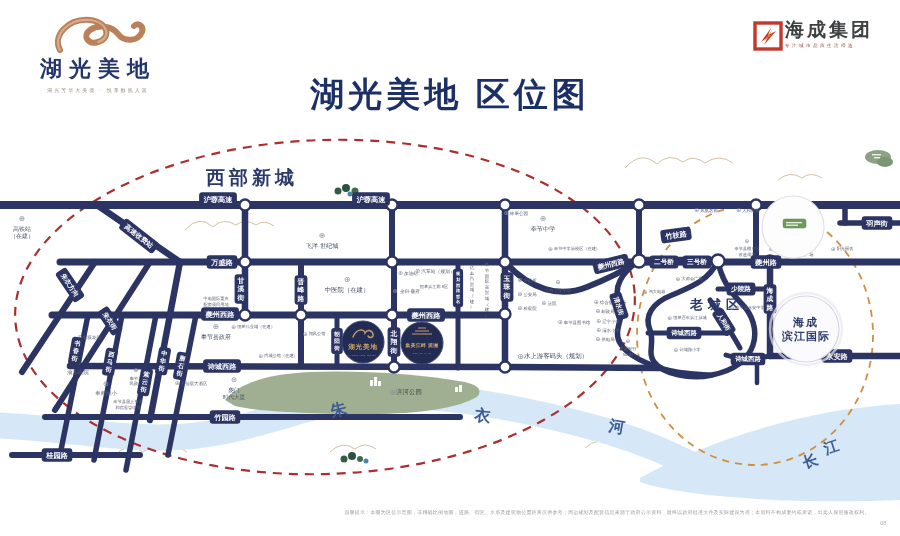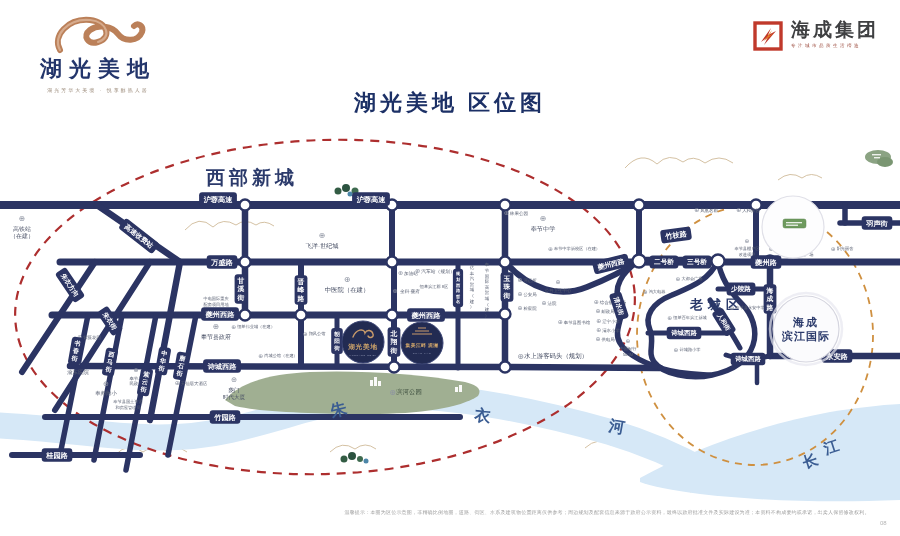"海成集团" .hdr-brand .txt { margin-left: 7px -> 1px }
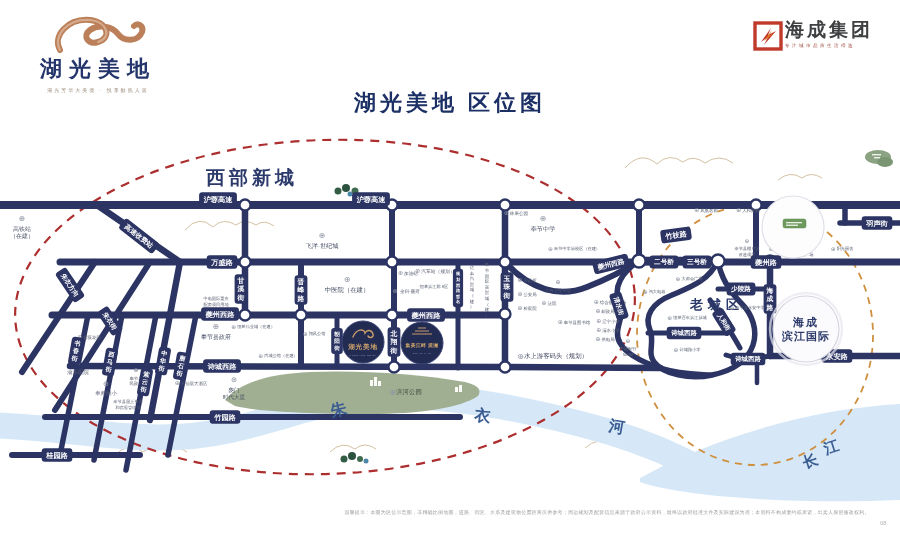"湖光美地 区位图" .hdr-title { font-size: 22px -> 34px; top: 88px -> 72px }
